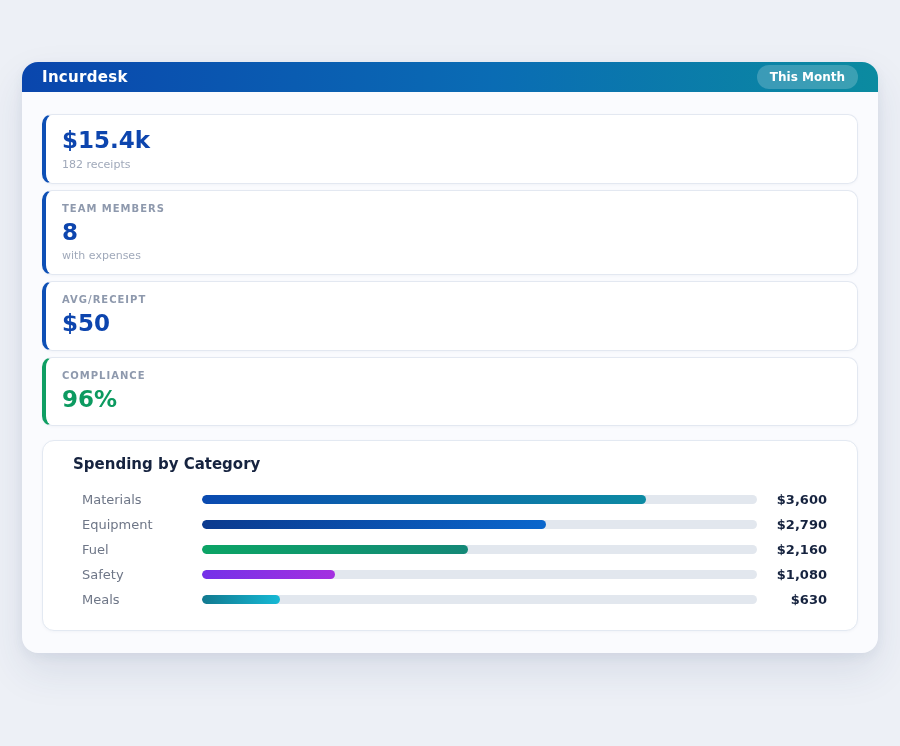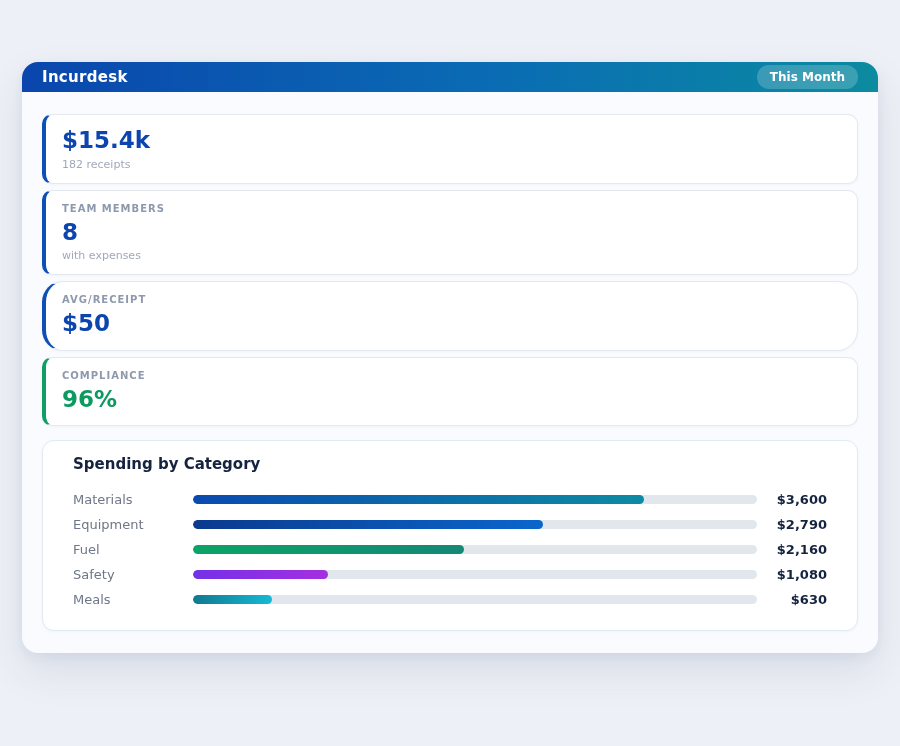"AVG/RECEIPT" div.stat-card { border-radius: 21px -> none }
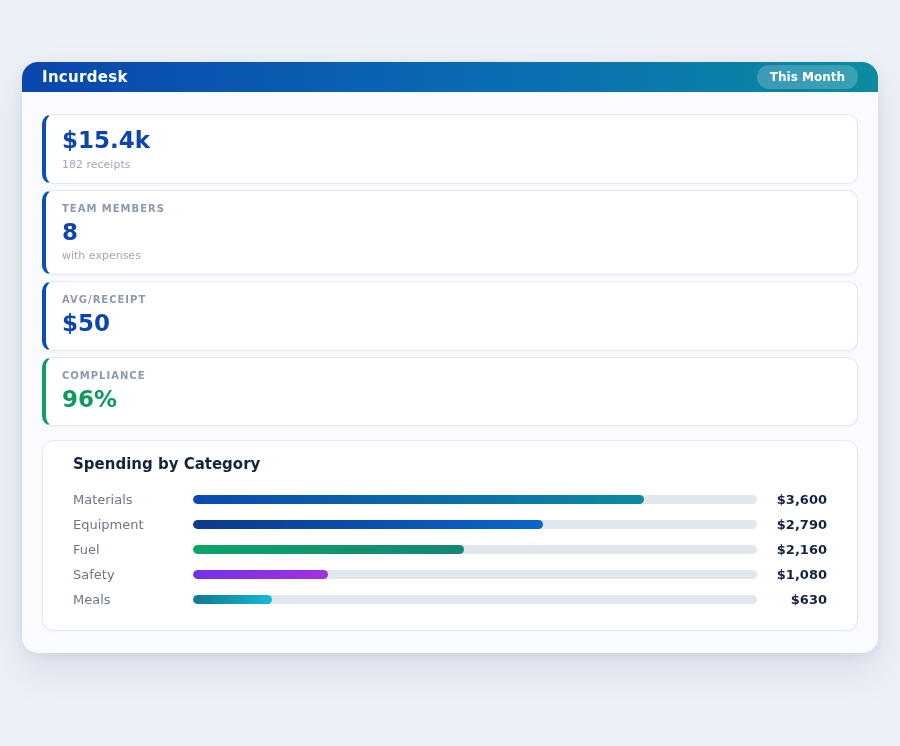"Materials" .bar-label { margin-left: none -> 9px }
